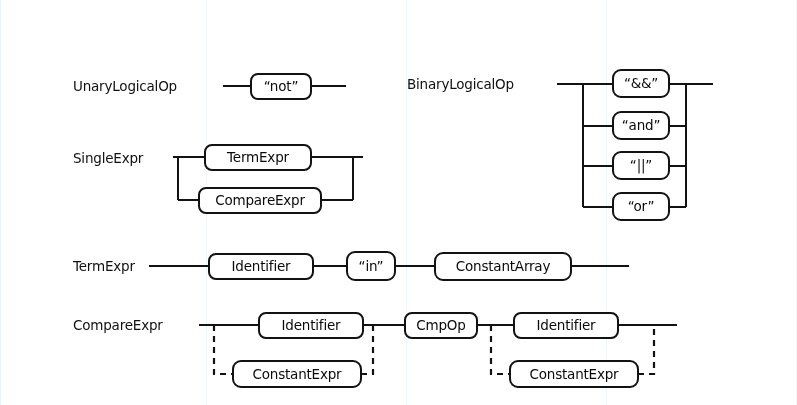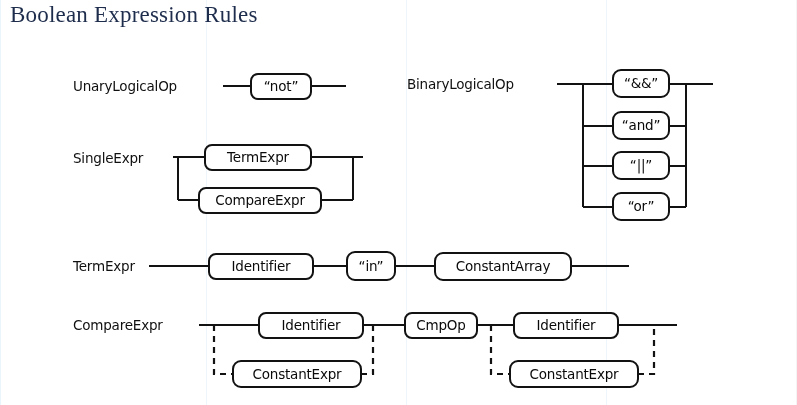"Boolean Expression Rules" div { html: <div>Boolean Expression Rules</div> -> none }
